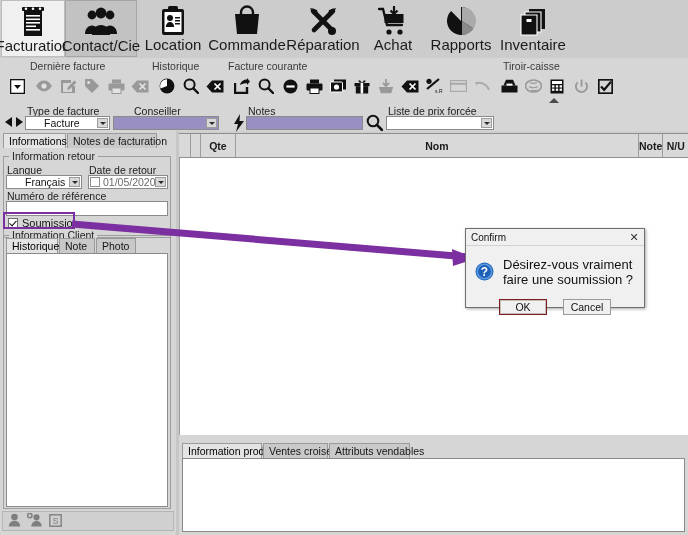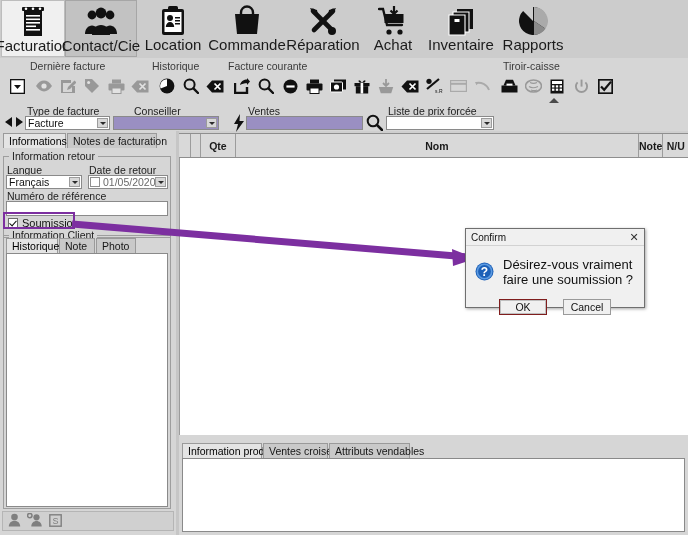"Inventaire" div.navbtn { order: before "Rapports" -> after "Rapports" }
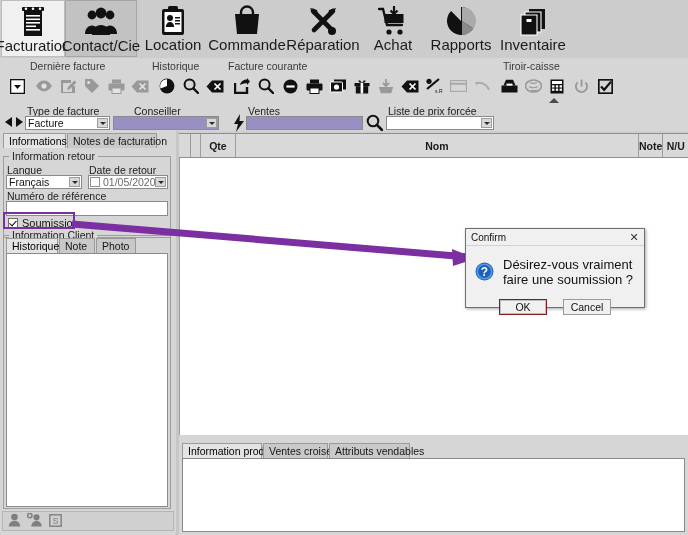"Ventes" div.fl { text: Ventes -> Notes }
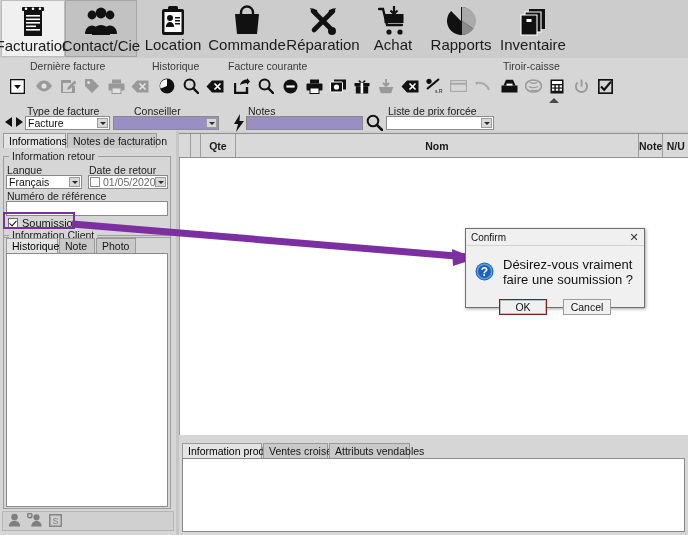"Facture" .combo { padding-left: 2px -> 18px }
